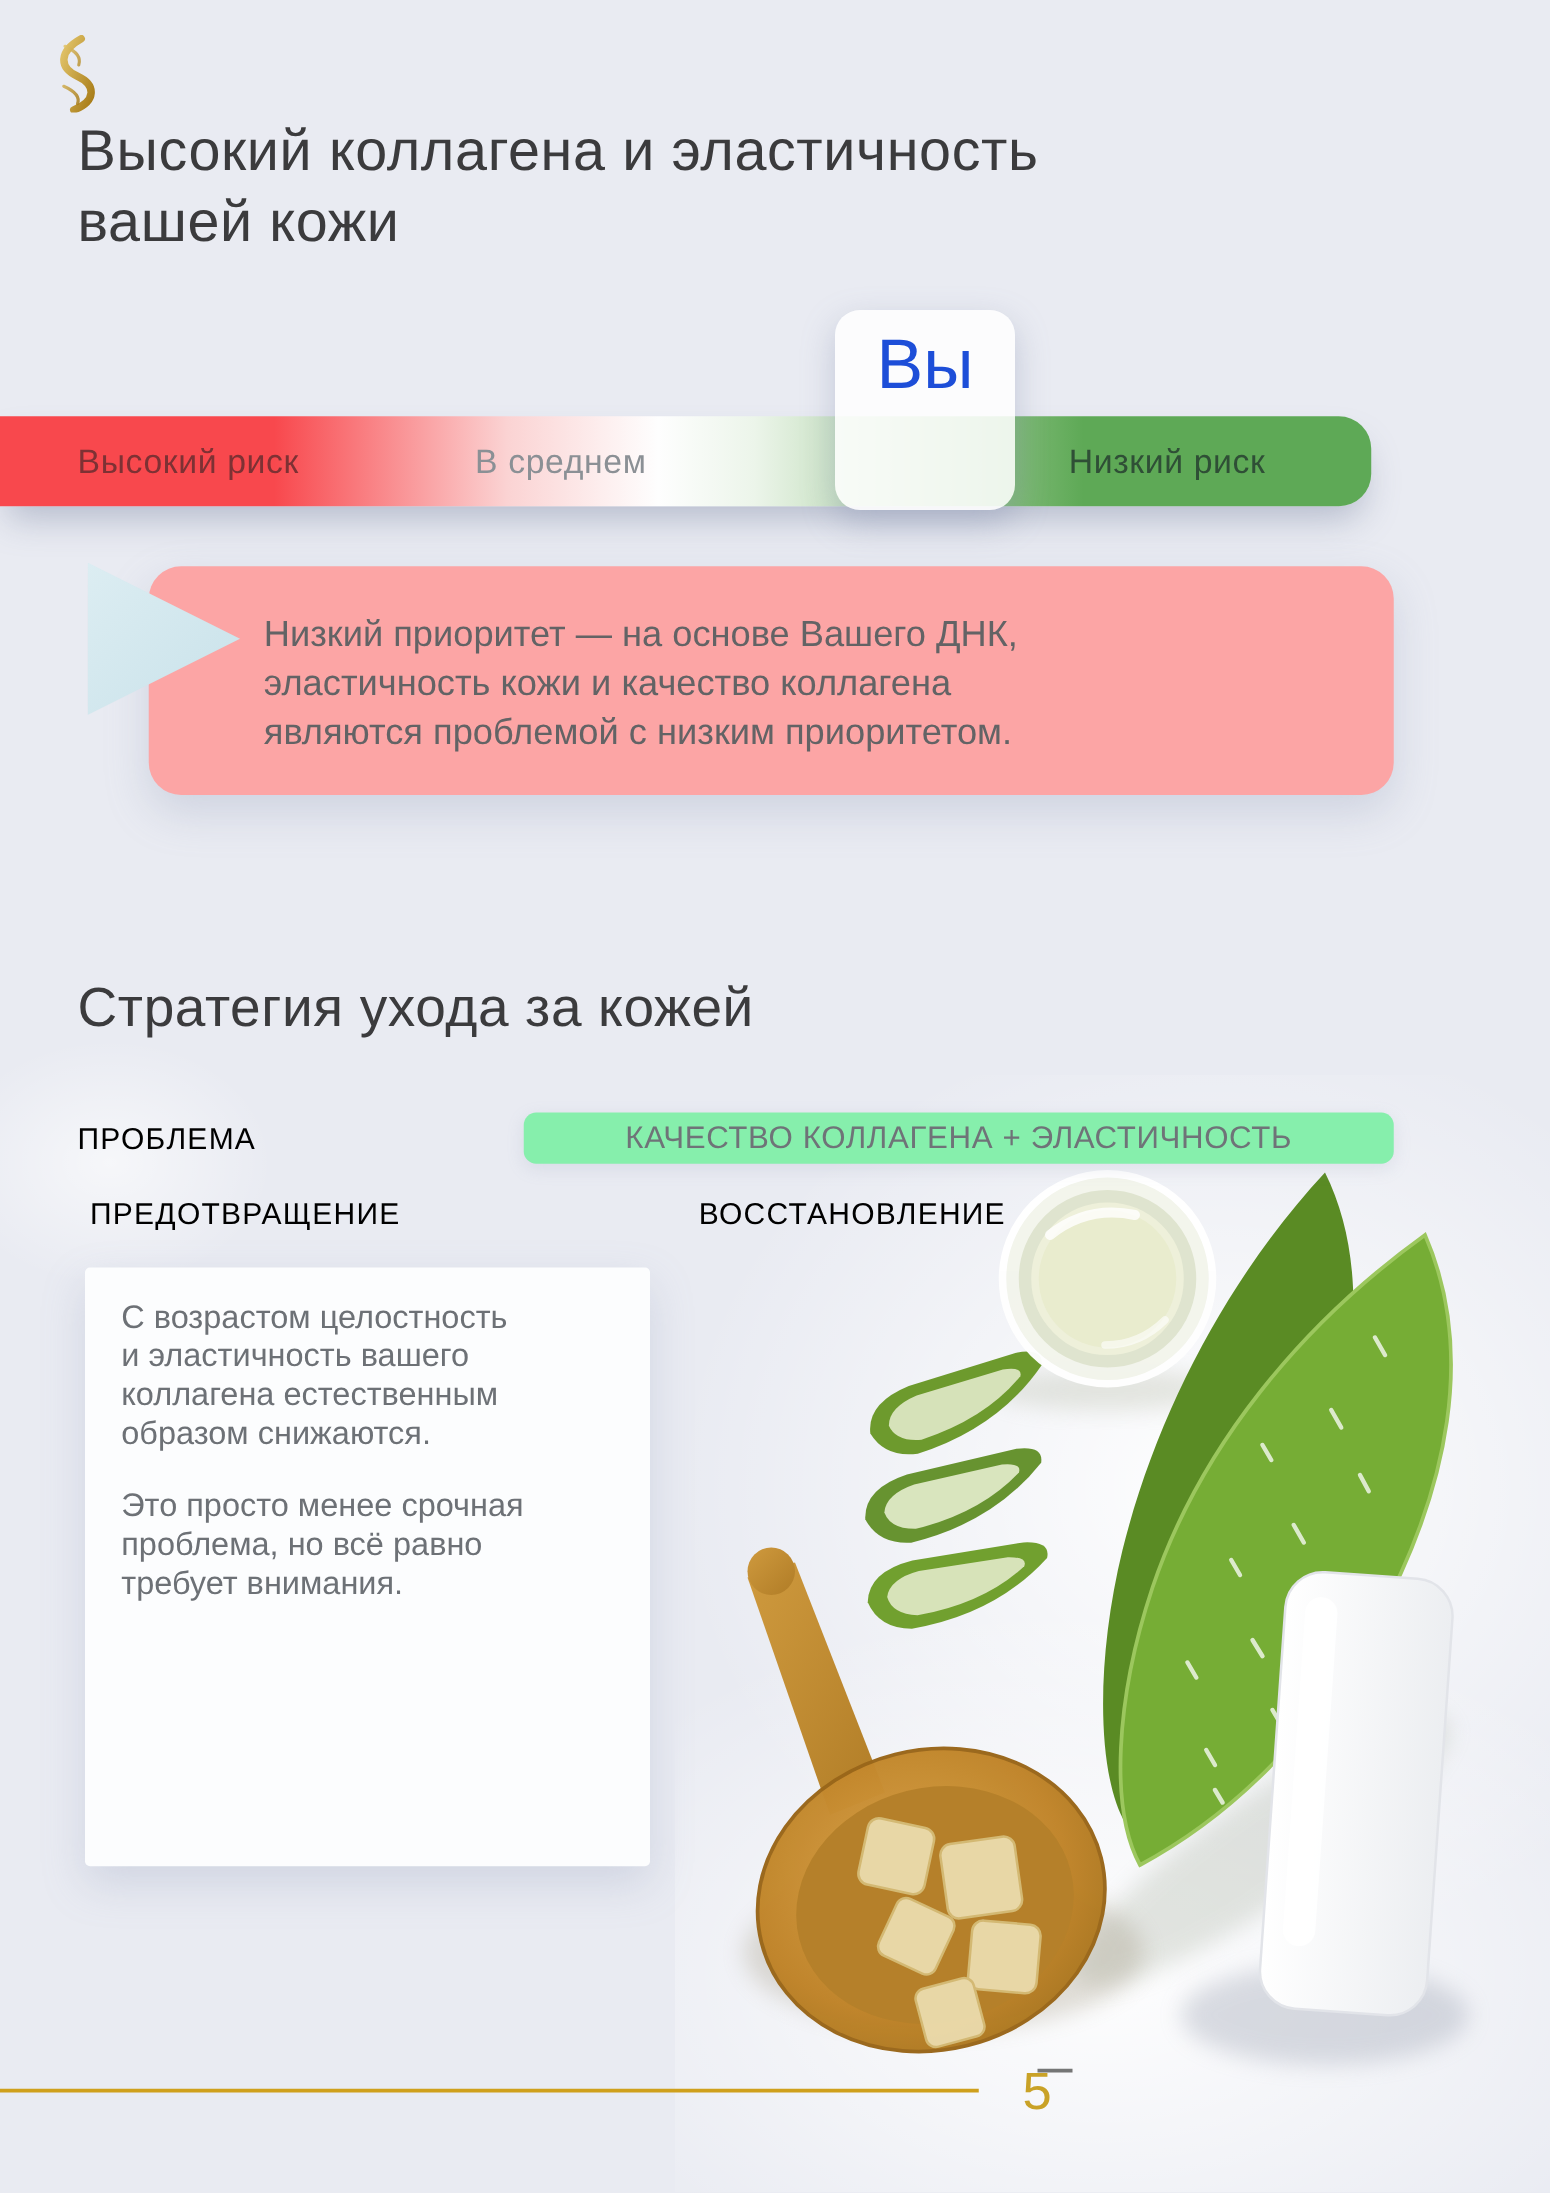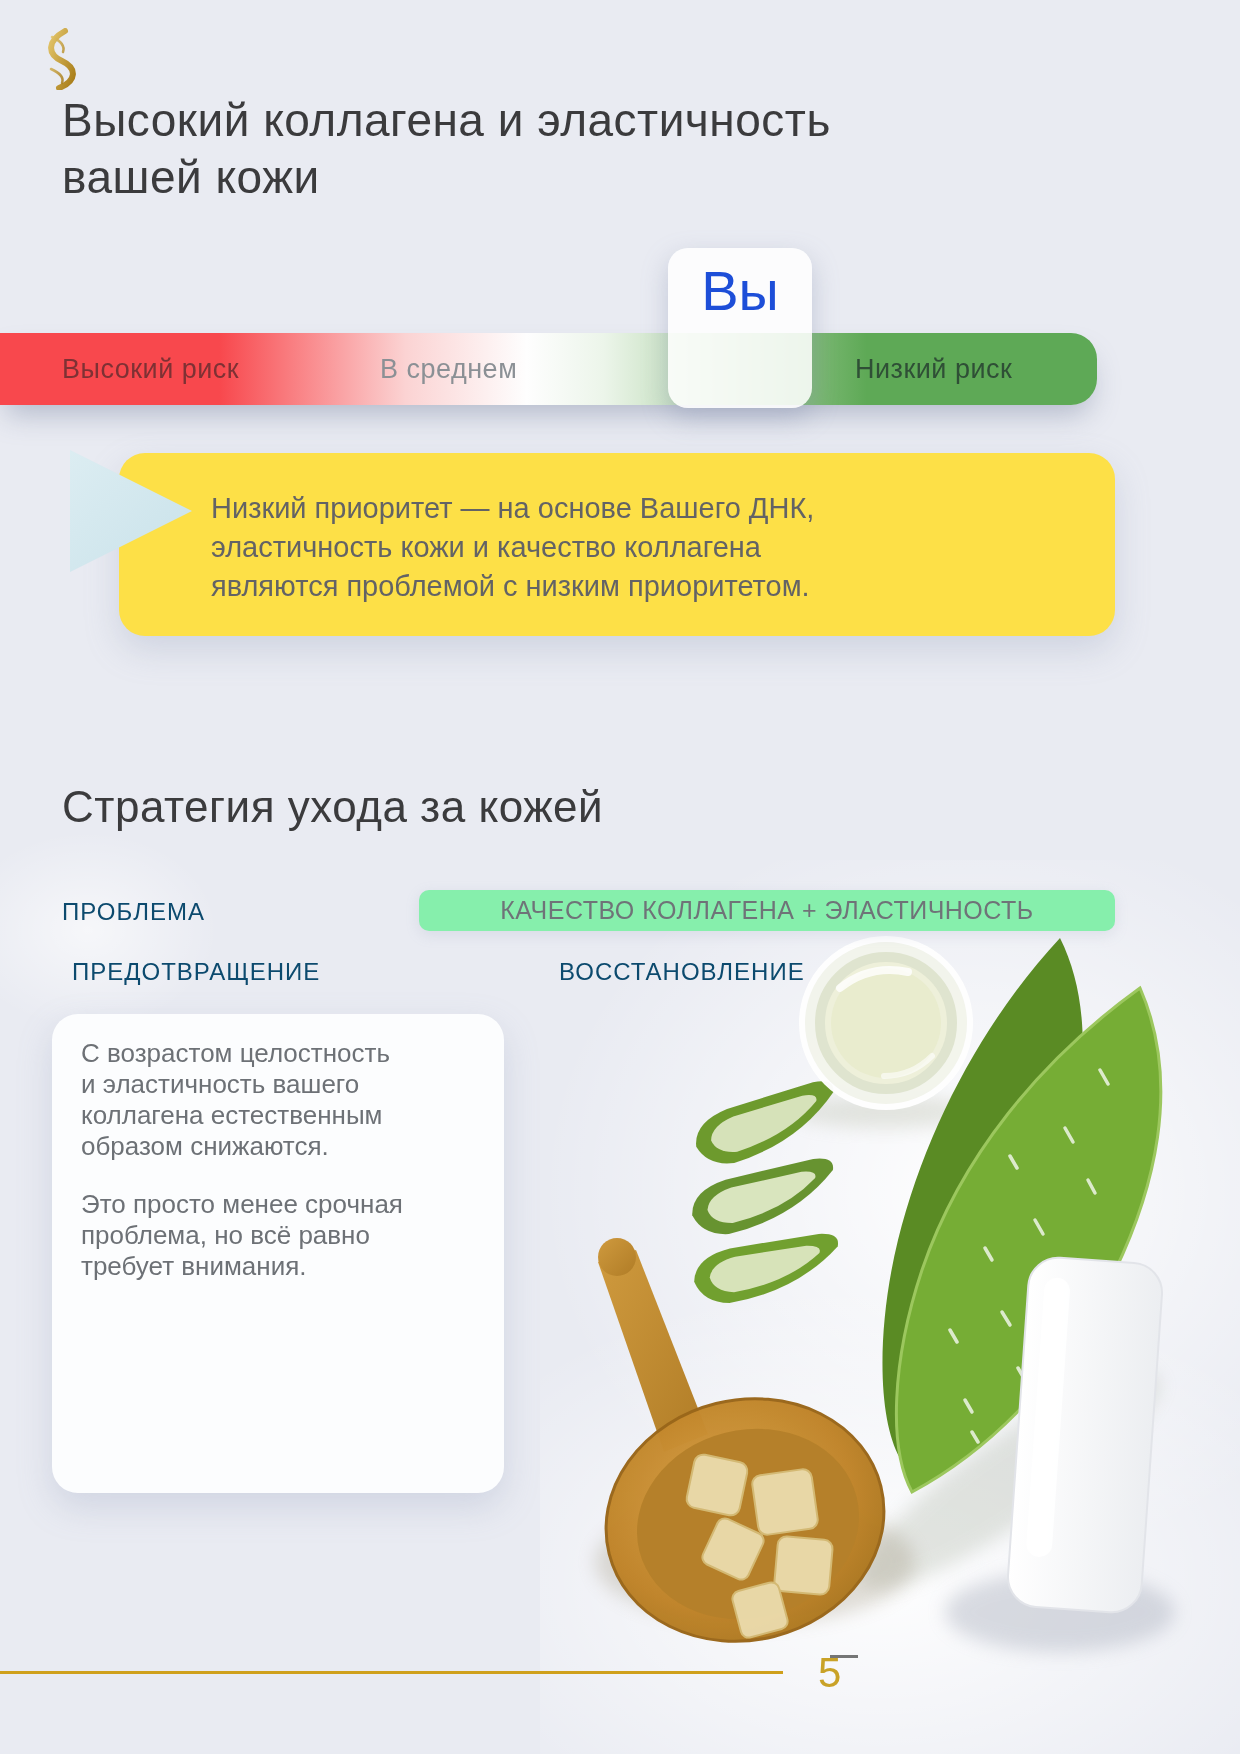"Низкий приоритет — на основе" .callout-card { background: #fde047 -> #fca5a5 }
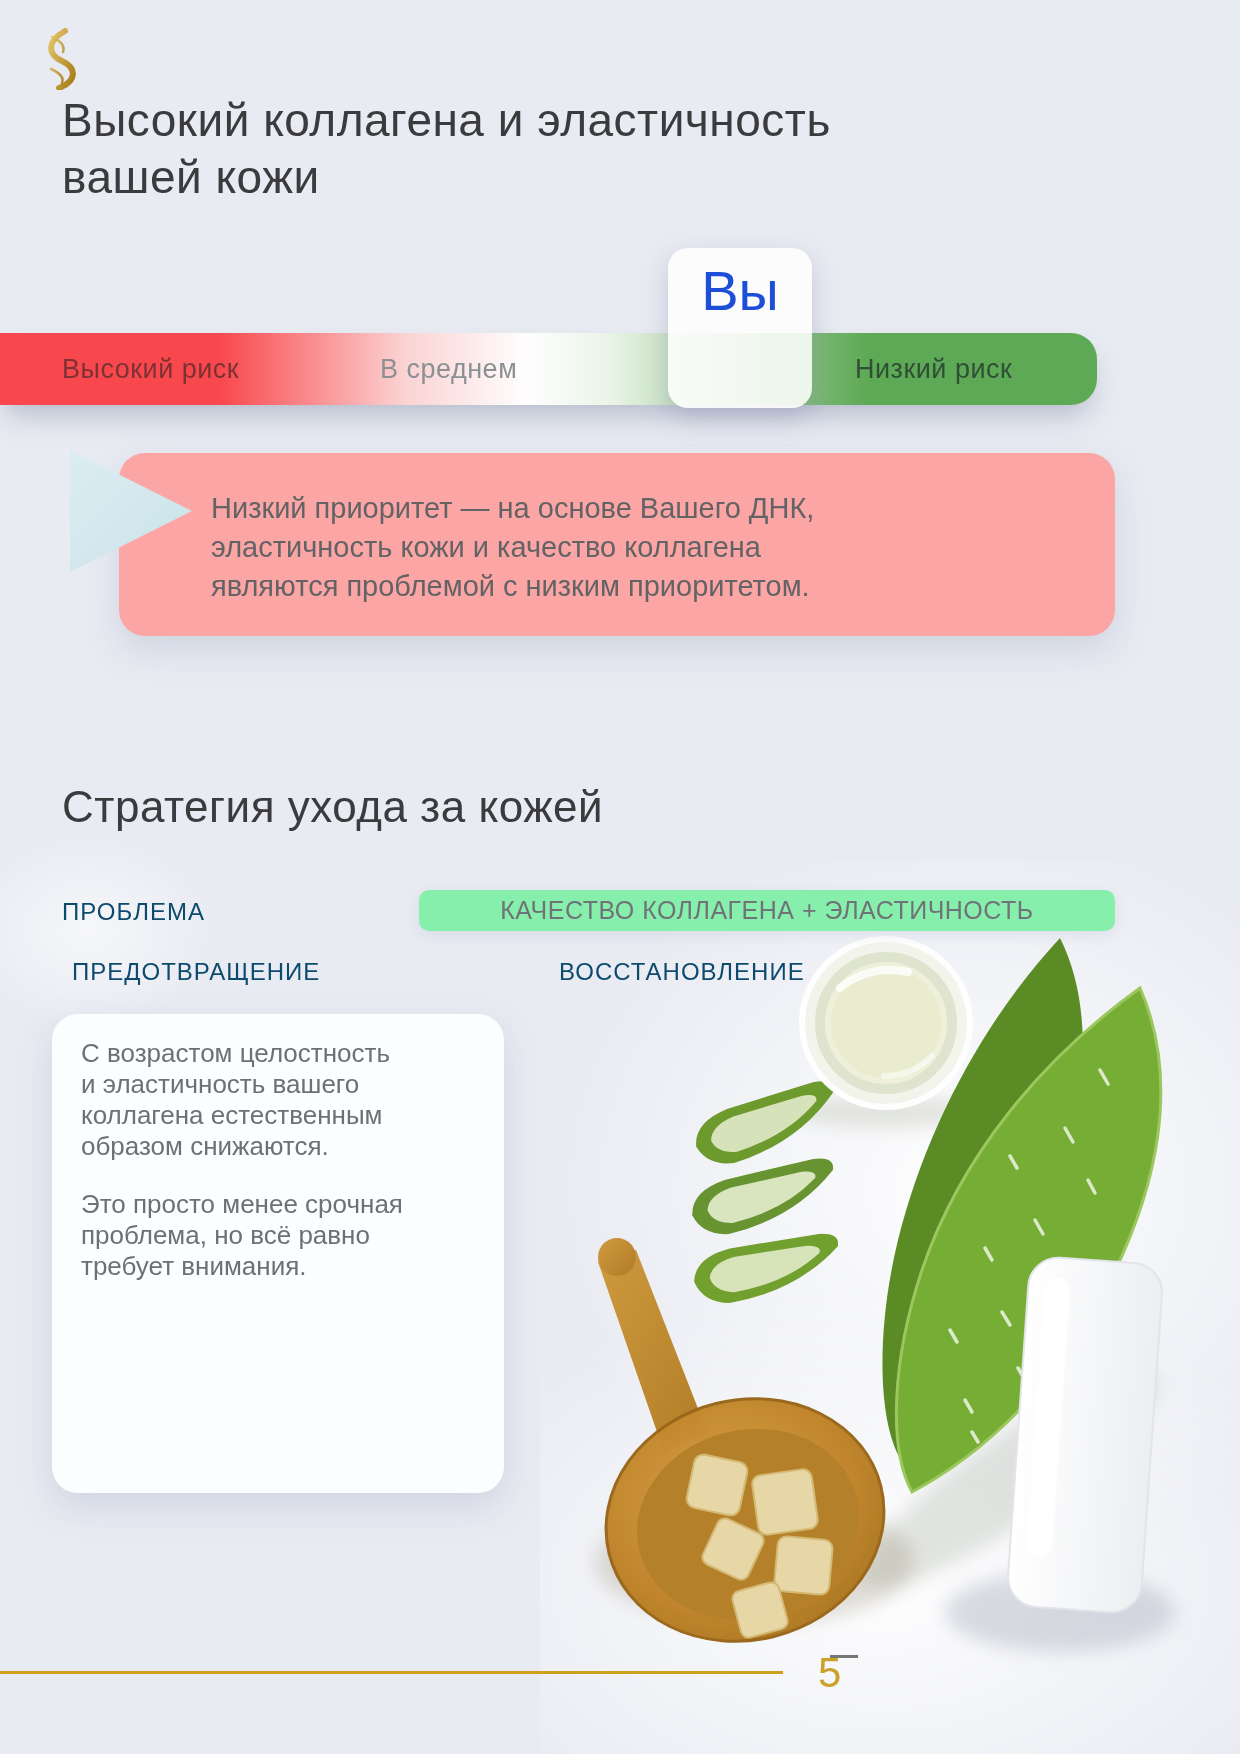"ПРОБЛЕМА" .row-label { color: #0c4a6e -> #000000 }
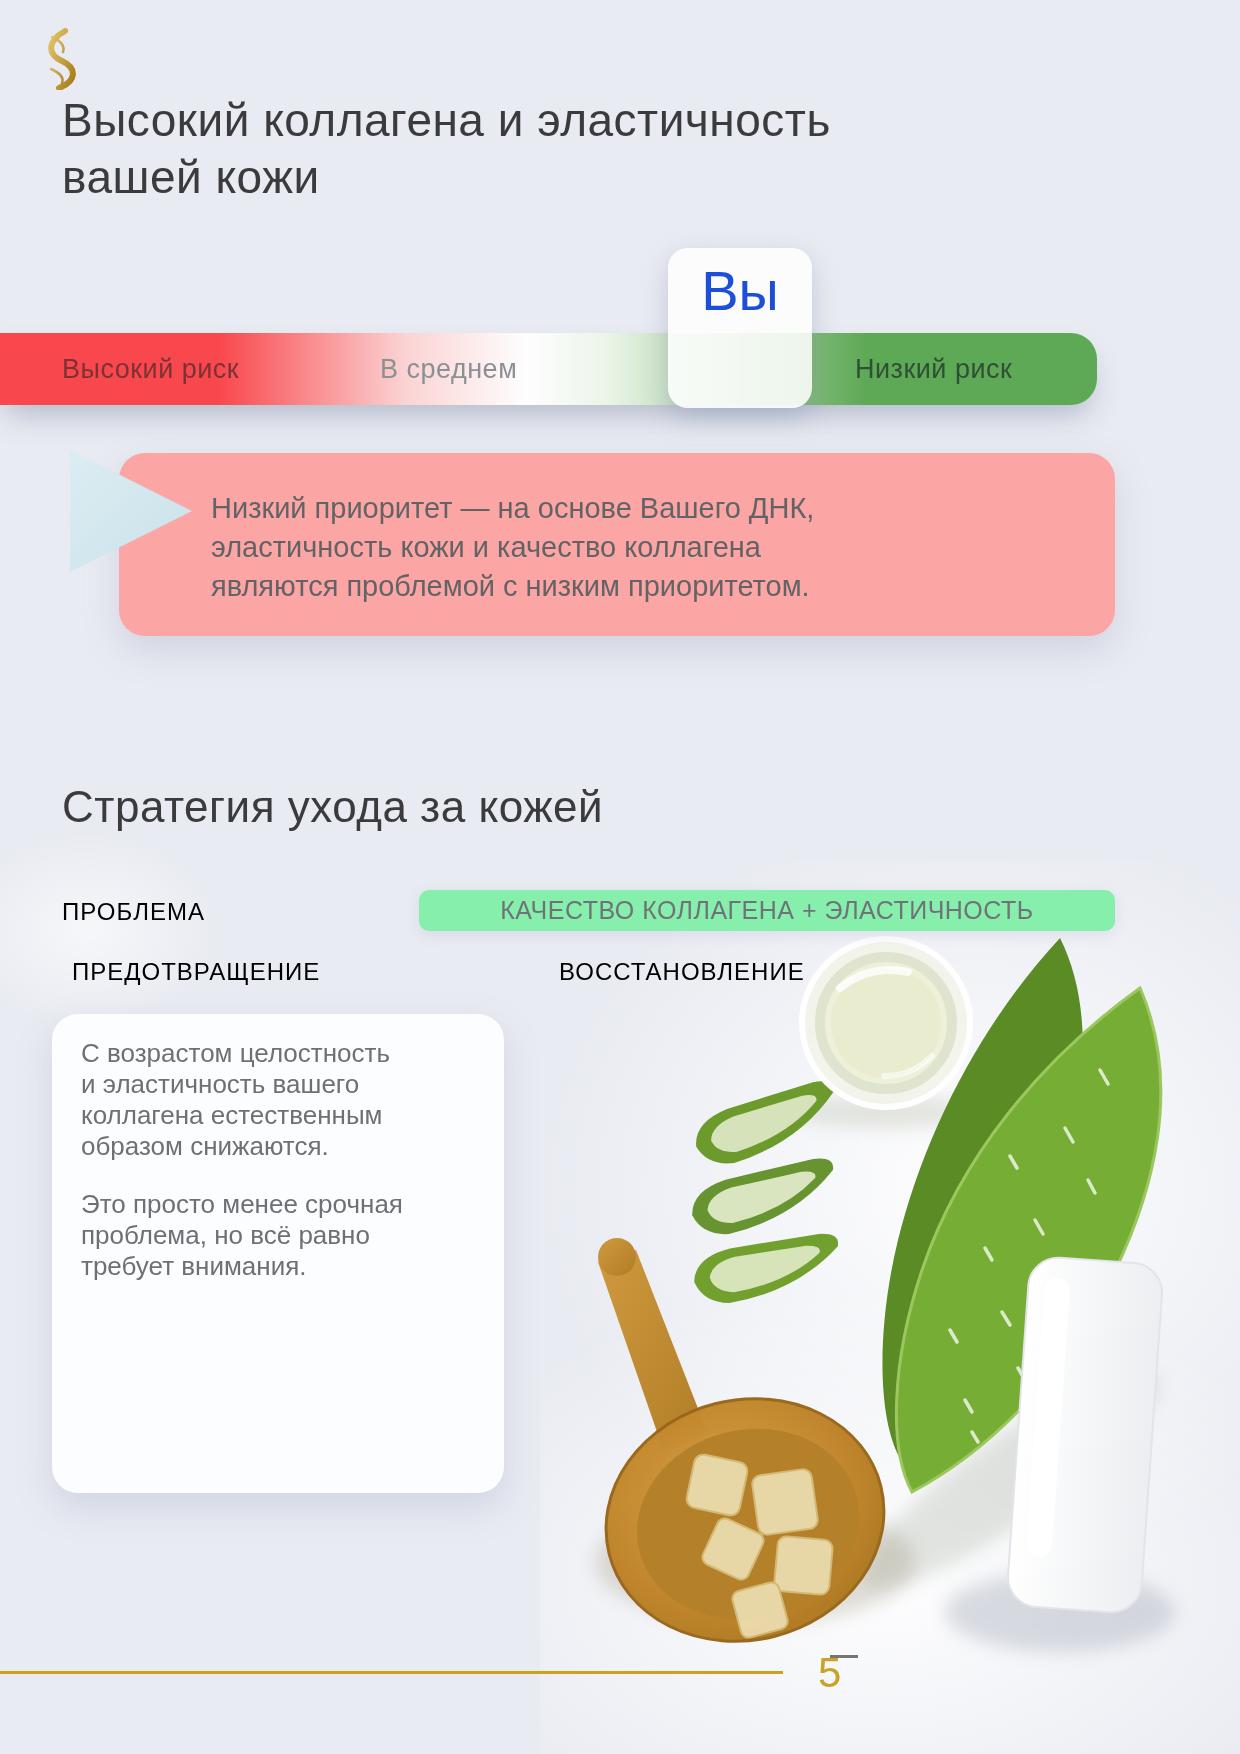"С возрастом целостность" .body-card { border-radius: 26px -> 4px; left: 52px -> 68px }
